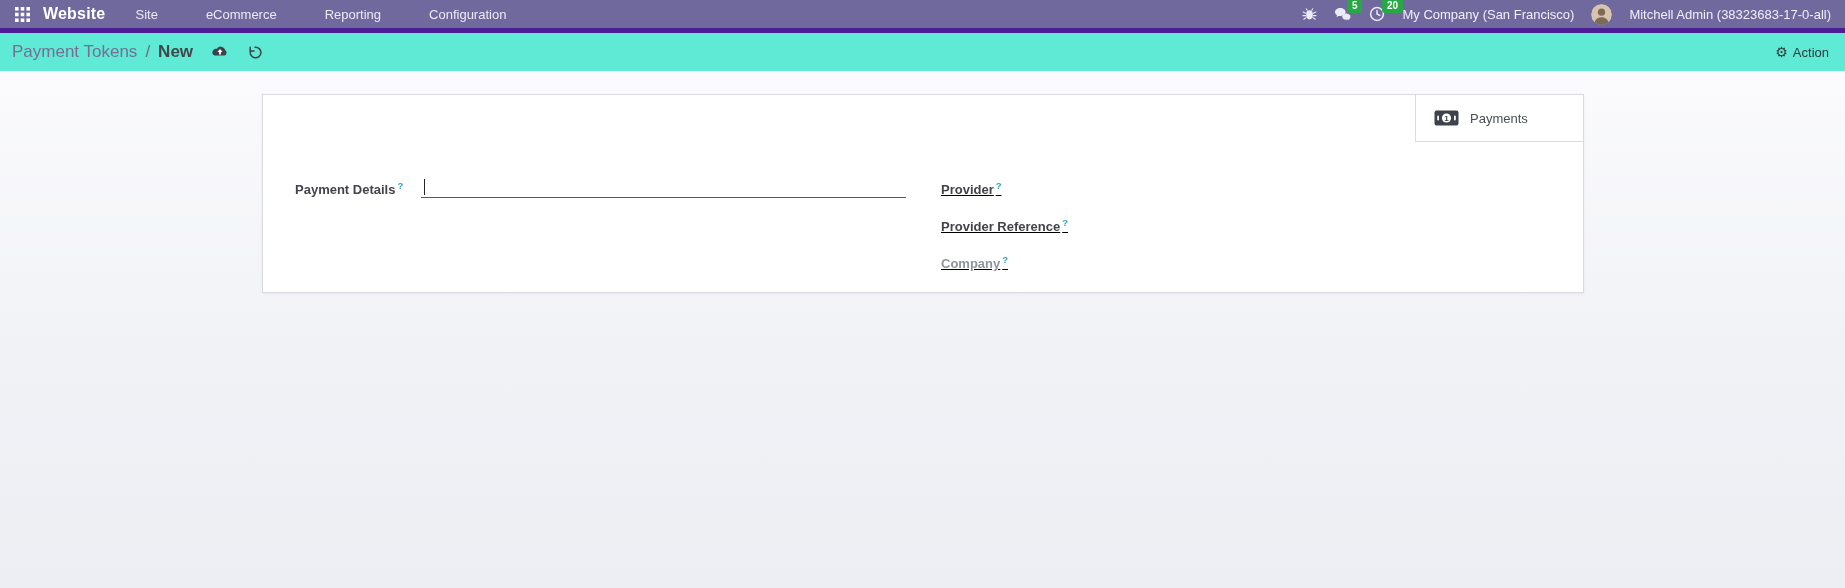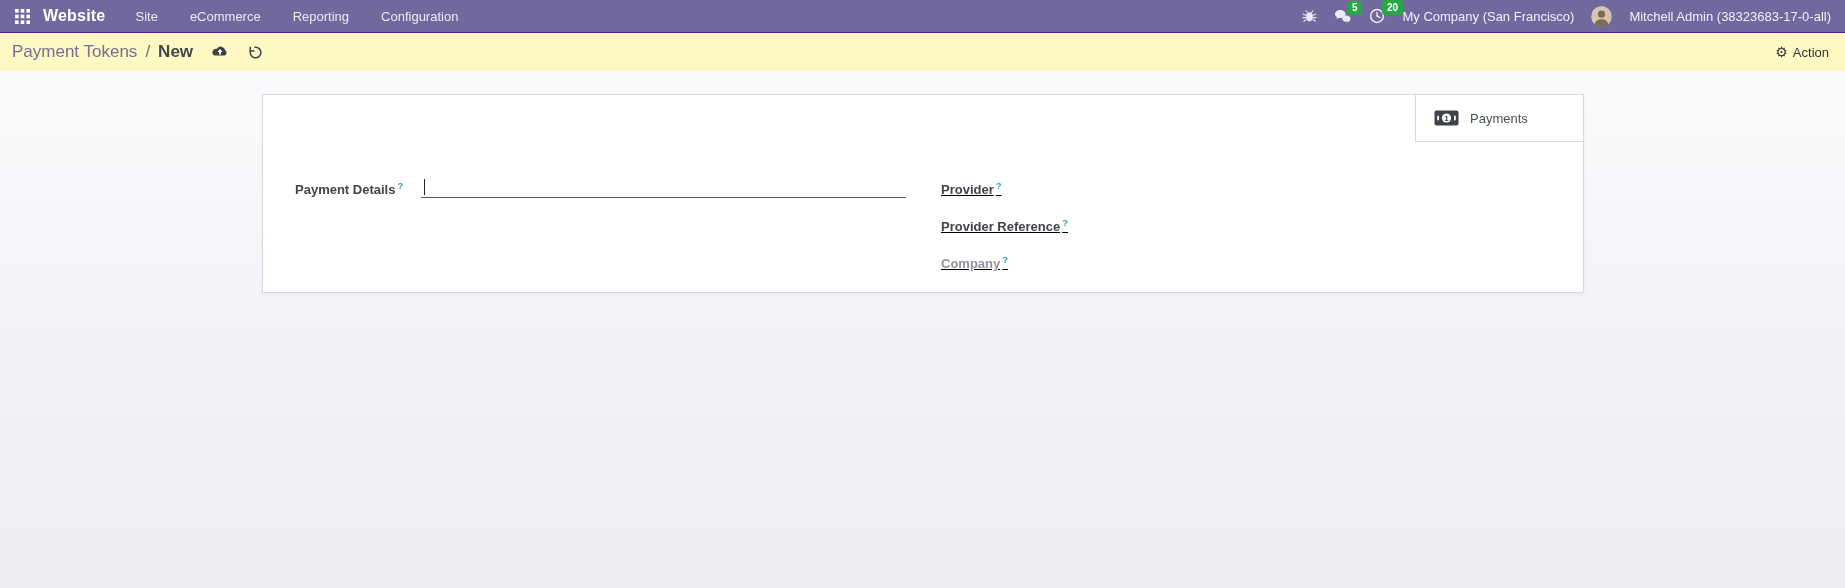"Website" .navbar { border-bottom: 1px solid #4c1d95 -> 5px solid #4c1d95 }
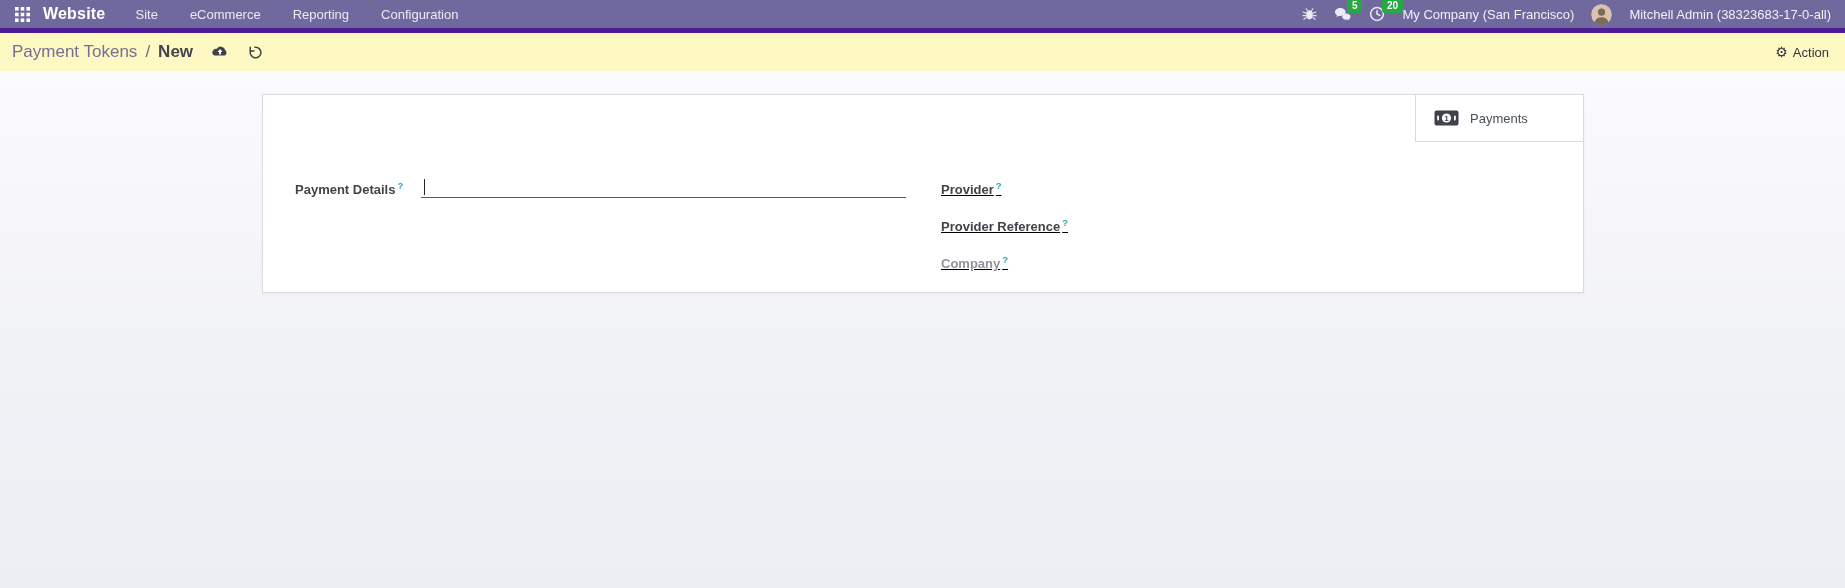"Site" .nav-menu { gap: 32px -> 48px }
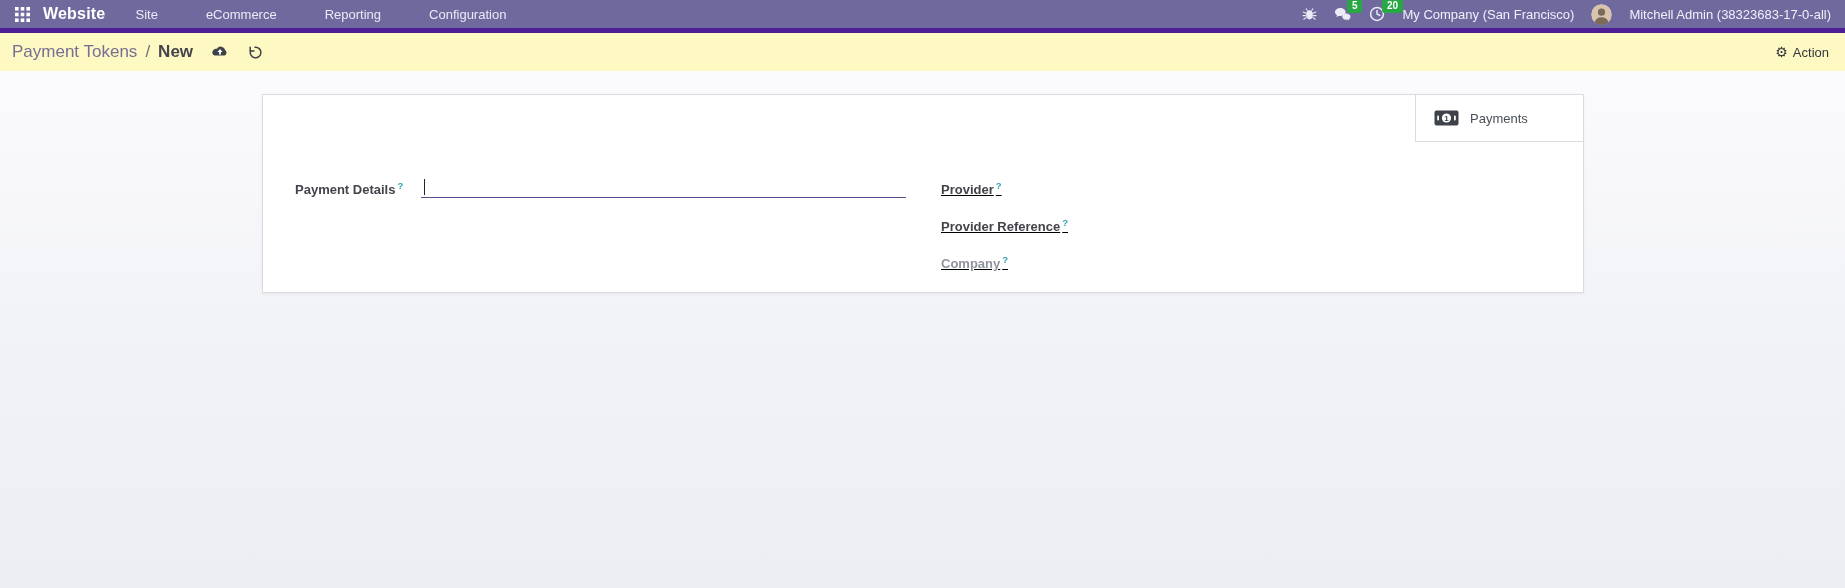"Payment Tokens" .control-panel { background: #fef9c3 -> #5eead4 }
